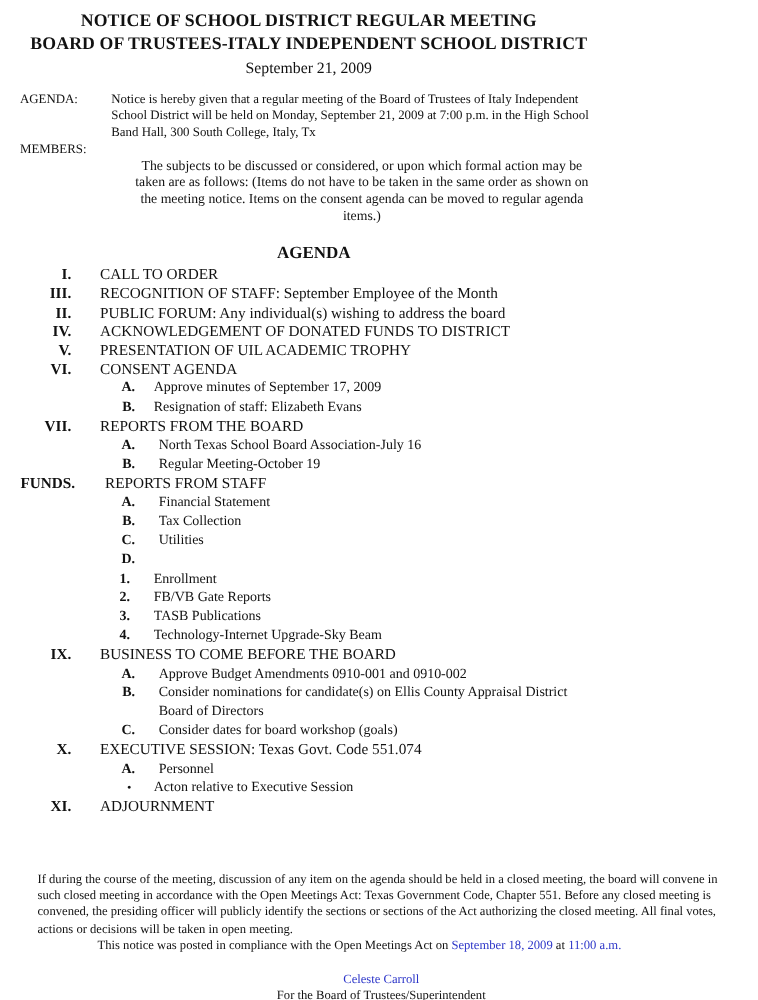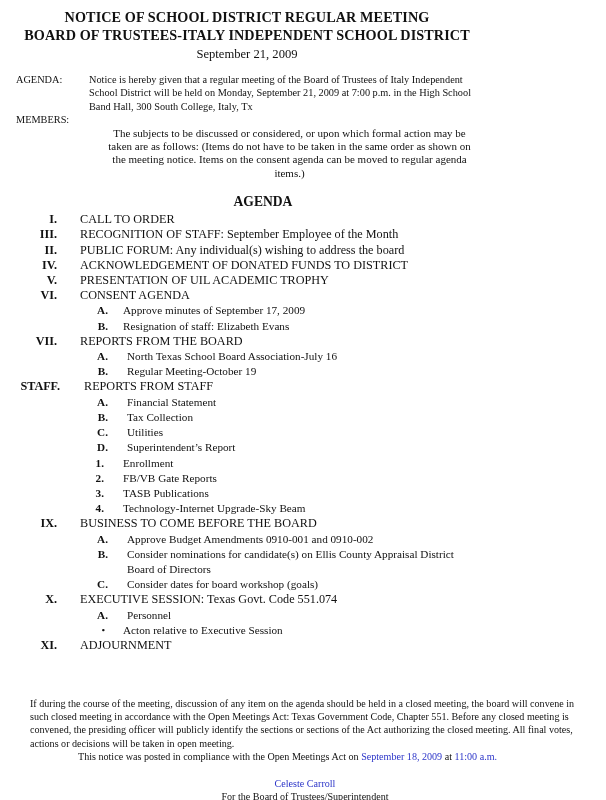"AGENDA" .agenda-heading { left: 16px -> 4px }
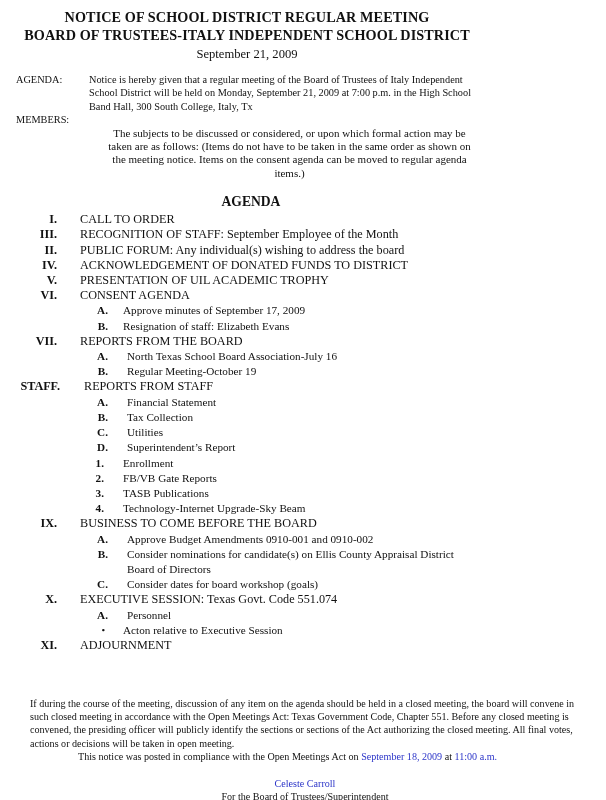"STAFF." div.marker { text: STAFF -> FUNDS }
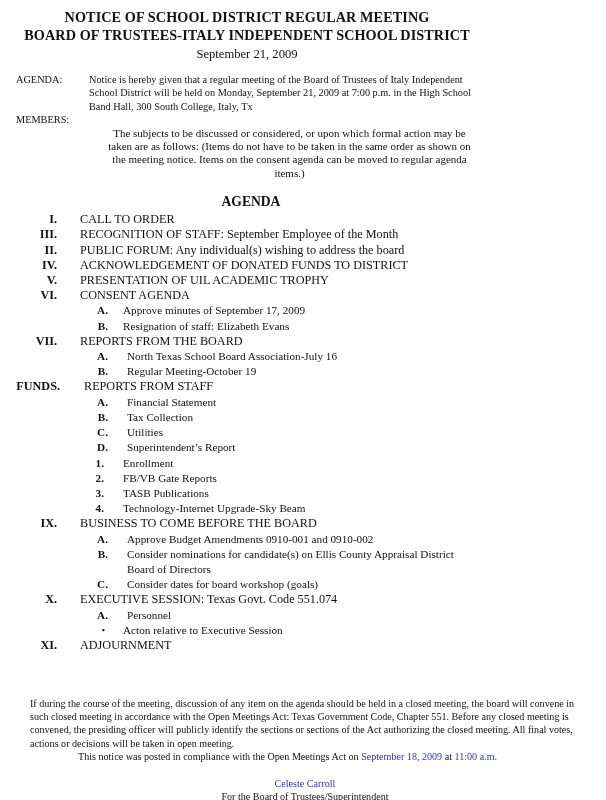"Superintendent’s Report" div.label { html: <div>Superintendent’s Report</div> -> none }
